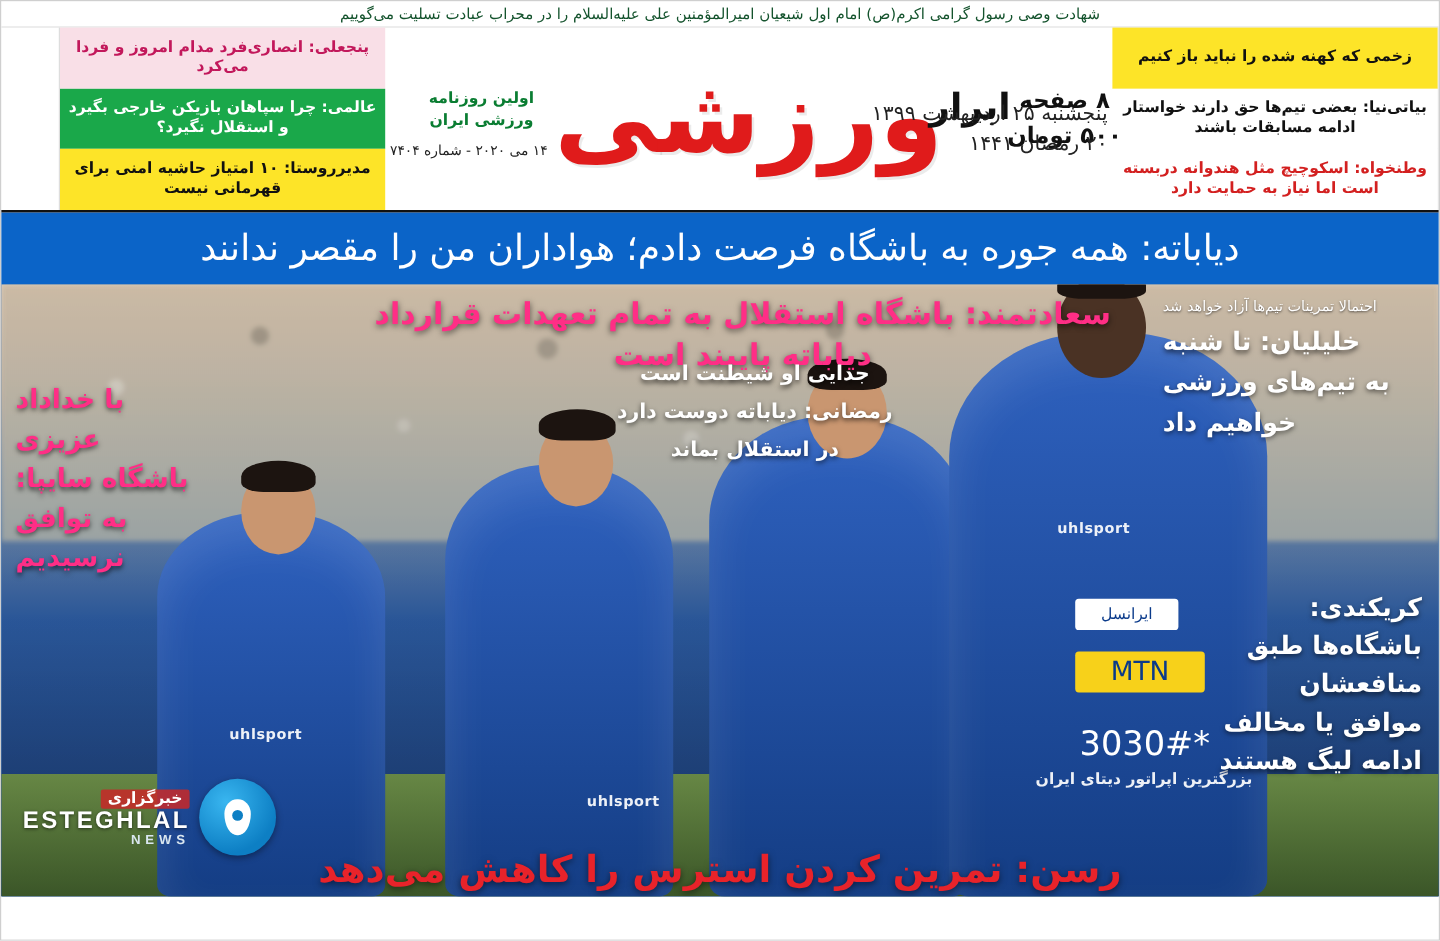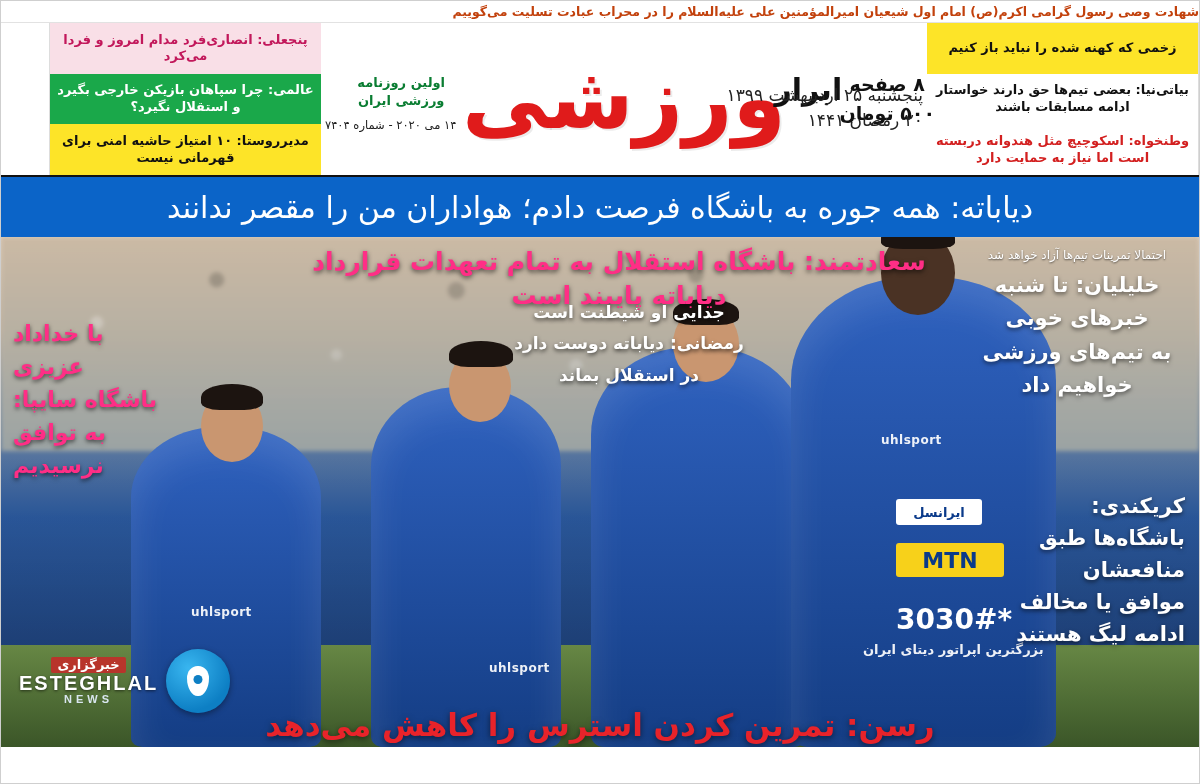"شهادت وصی رسول گرامی اکرم(ص)" .top-banner { color: #c2410c -> #14532d; font-weight: bold -> normal; justify-content: flex-start -> center }
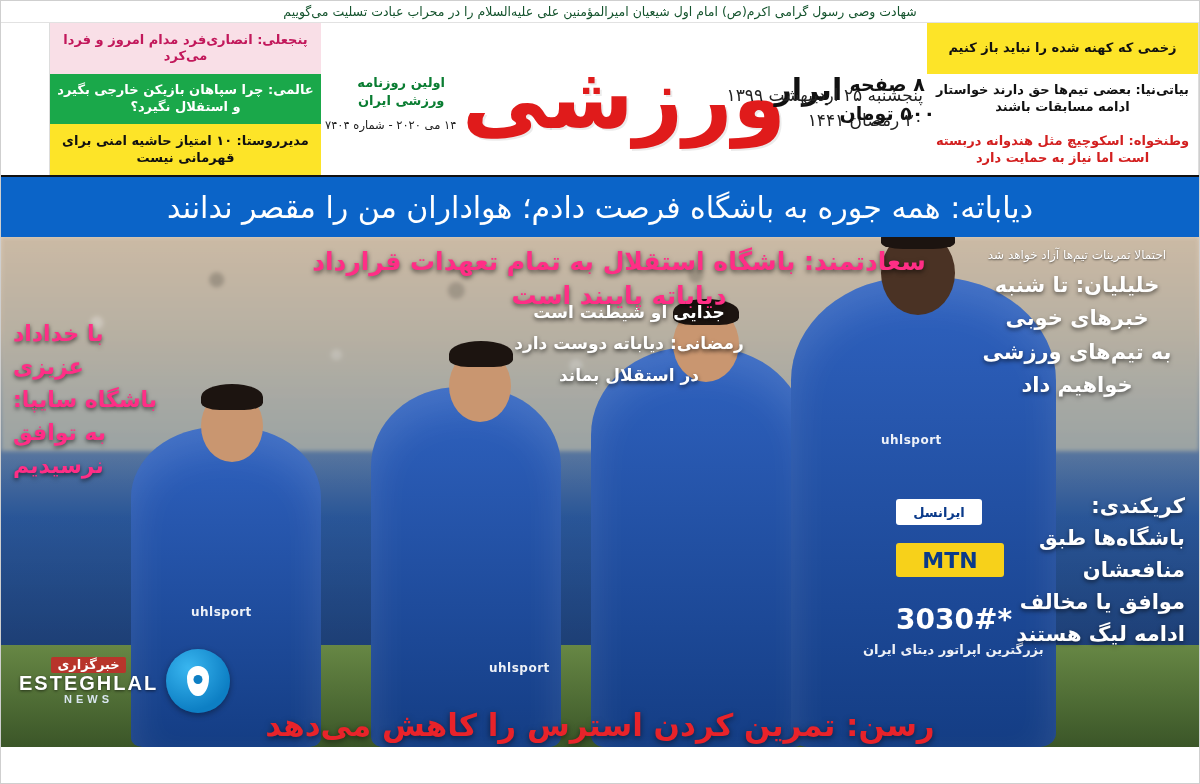"احتمالا تمرینات تیم‌ها آزاد خواهد" .col-right { text-align: center -> left }
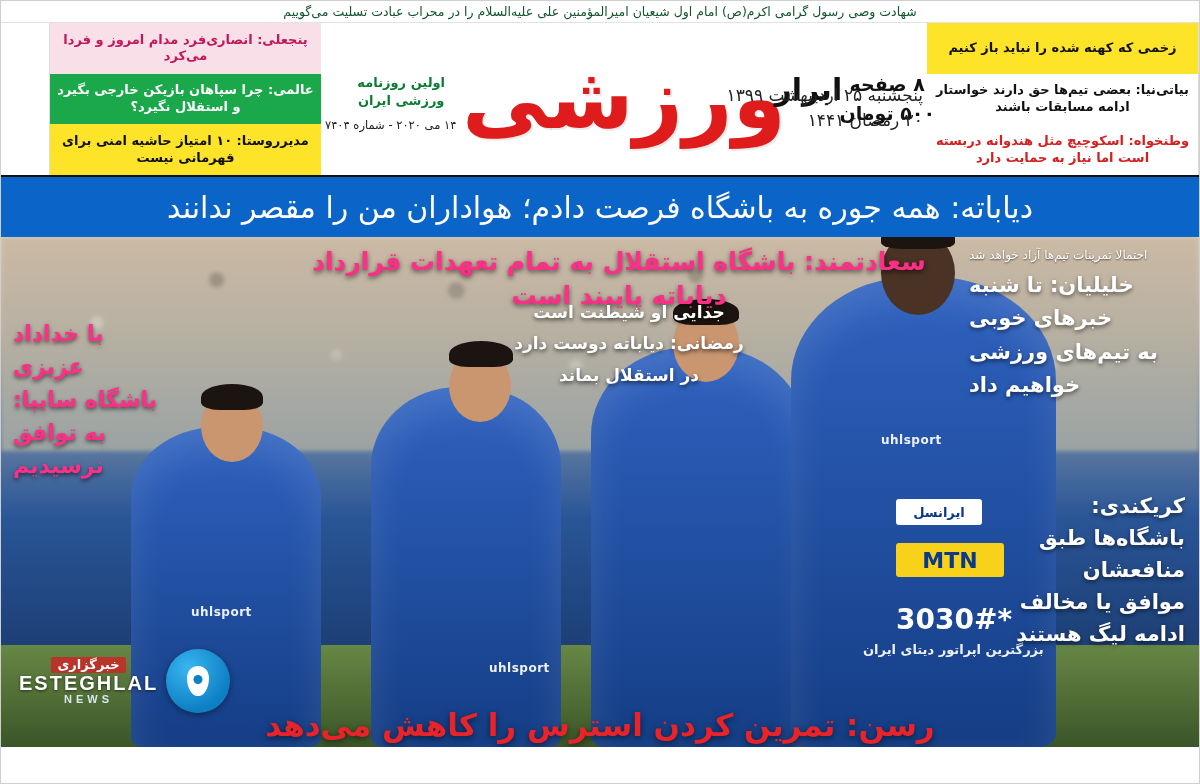"خبرهای خوبی" div.cr-item { html: <div>خبرهای خوبی</div> -> none }
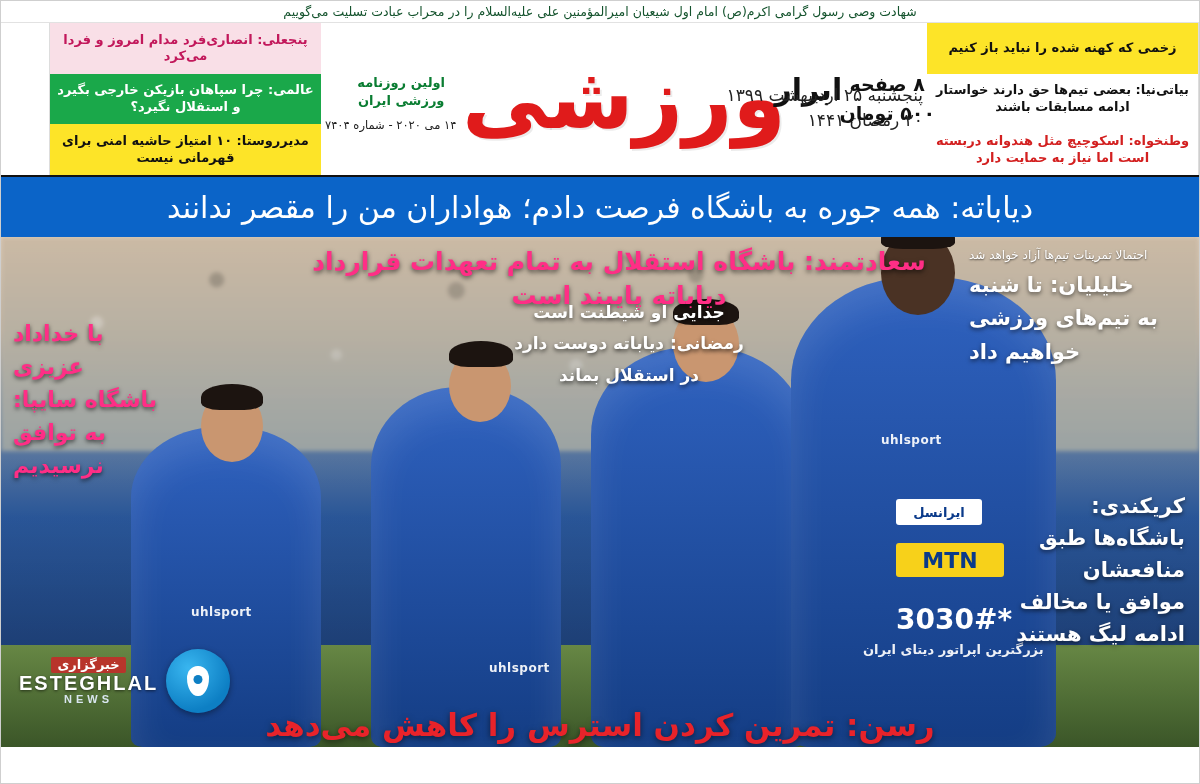"ایرانسل" .sponsor-box { font-weight: bold -> normal }
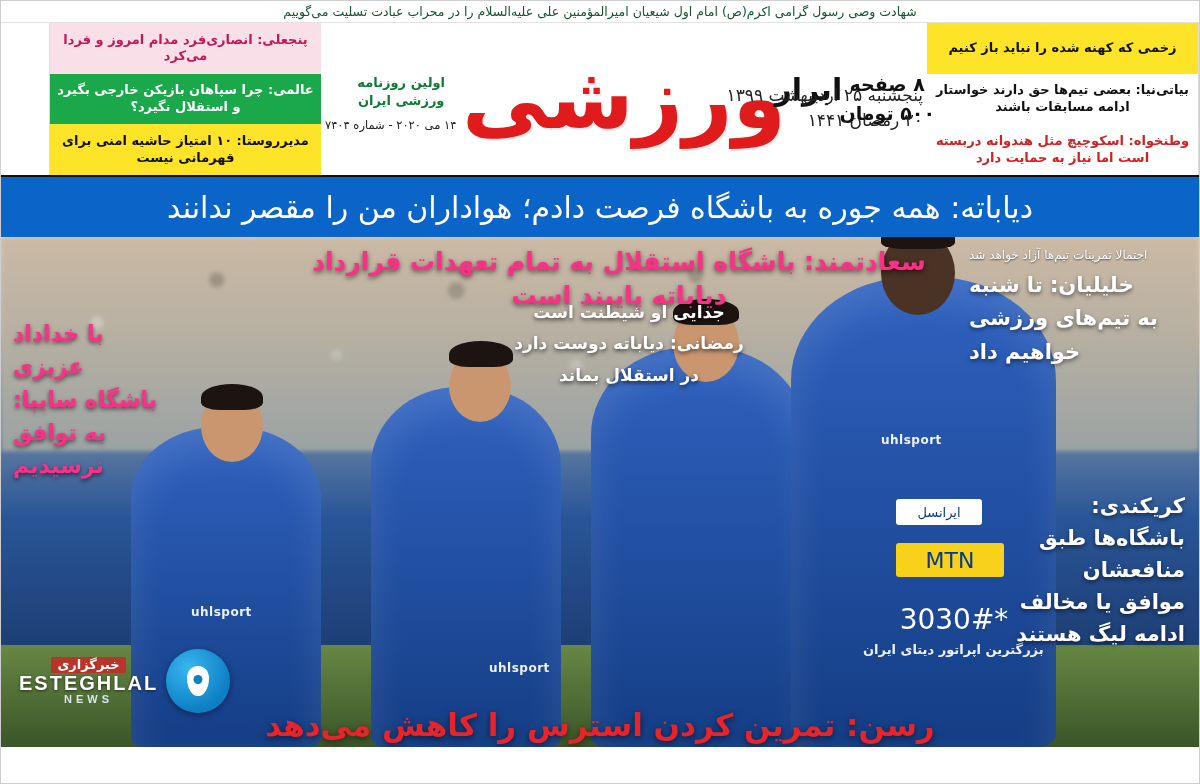"خبرگزاری" .wm-text { text-align: center -> none }
